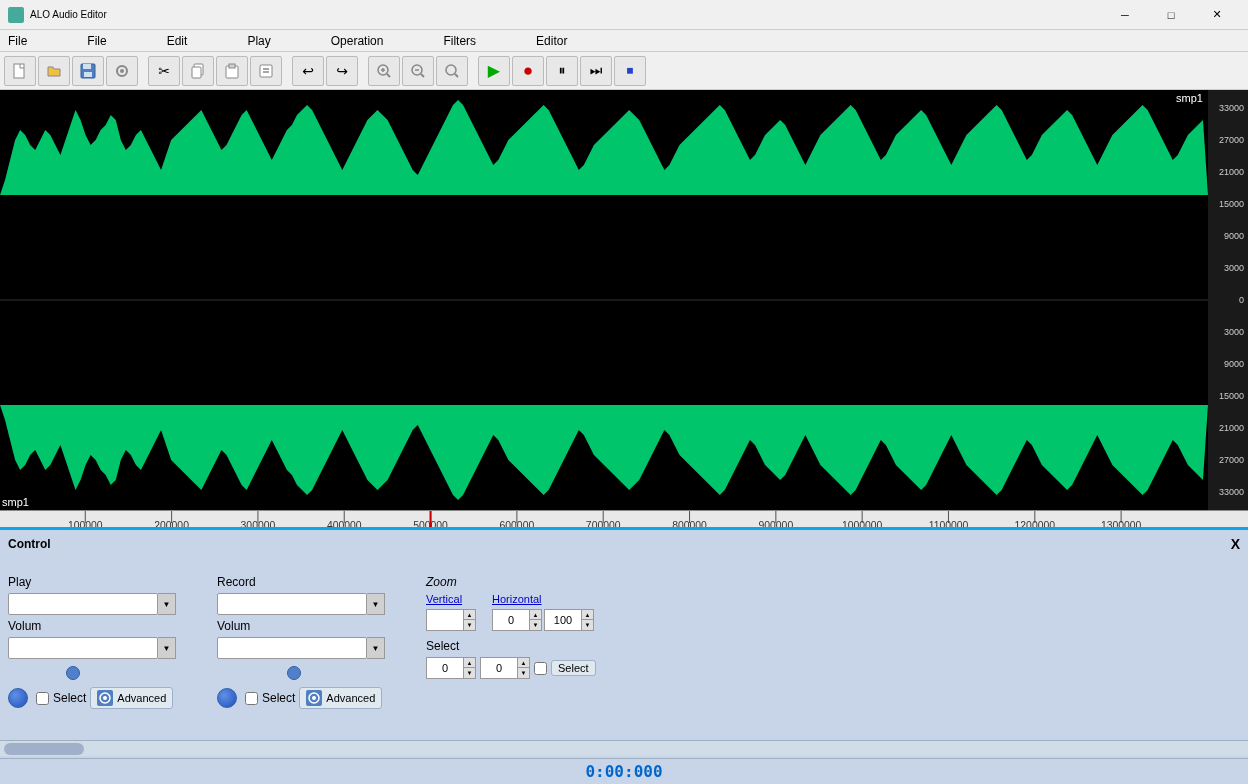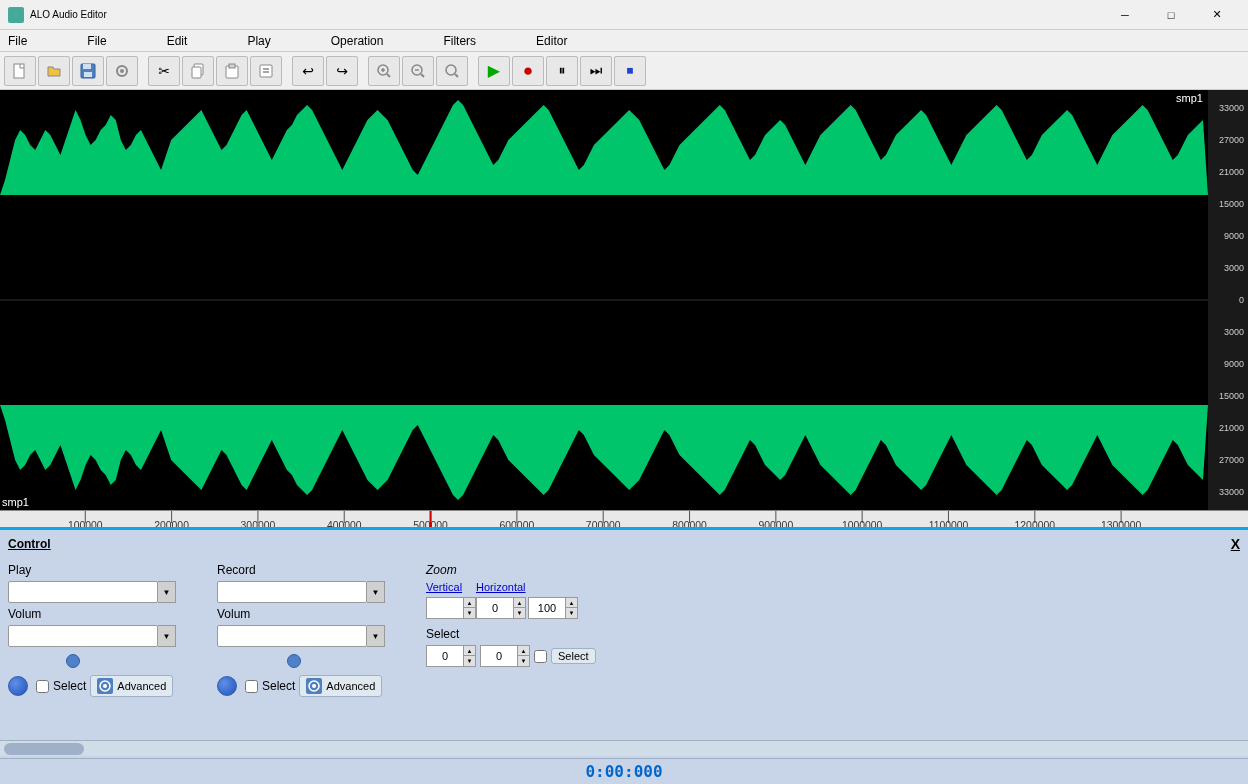"Control" #control-title { margin-bottom: 11px -> 23px; text-decoration: underline -> none }
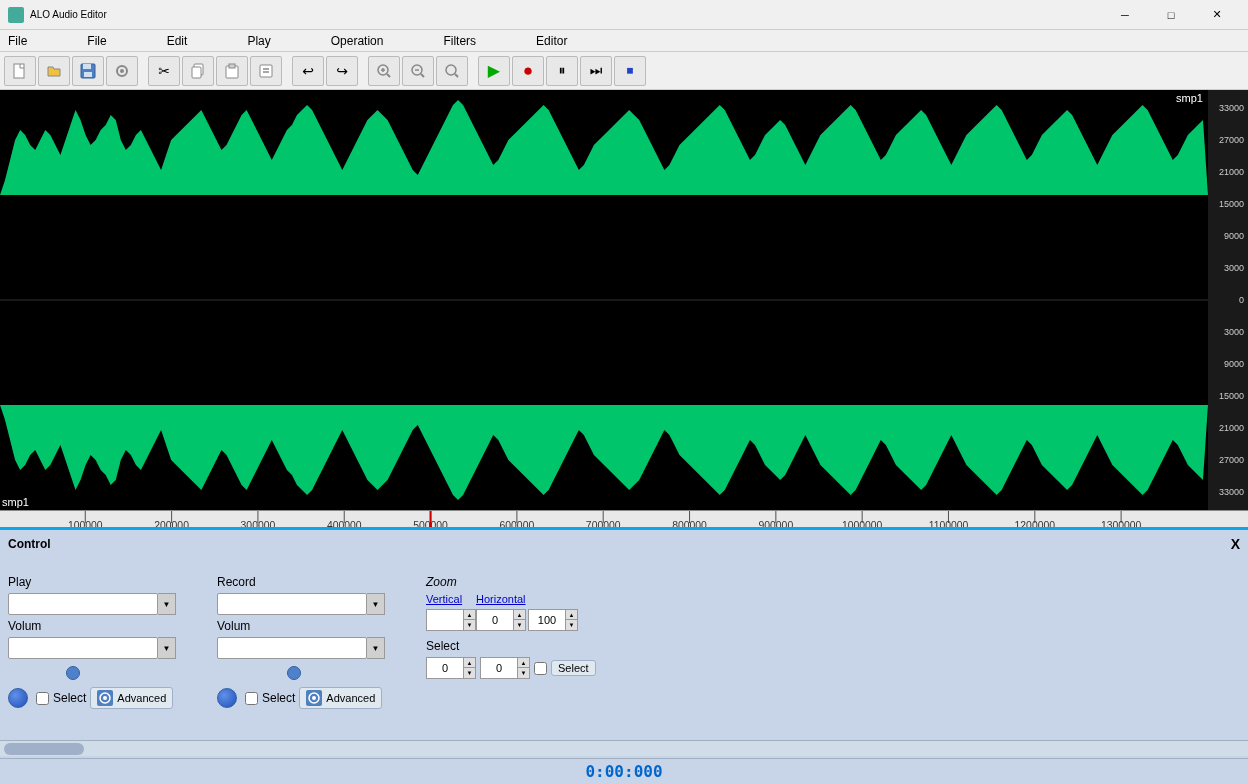"Vertical" div { gap: none -> 16px }
